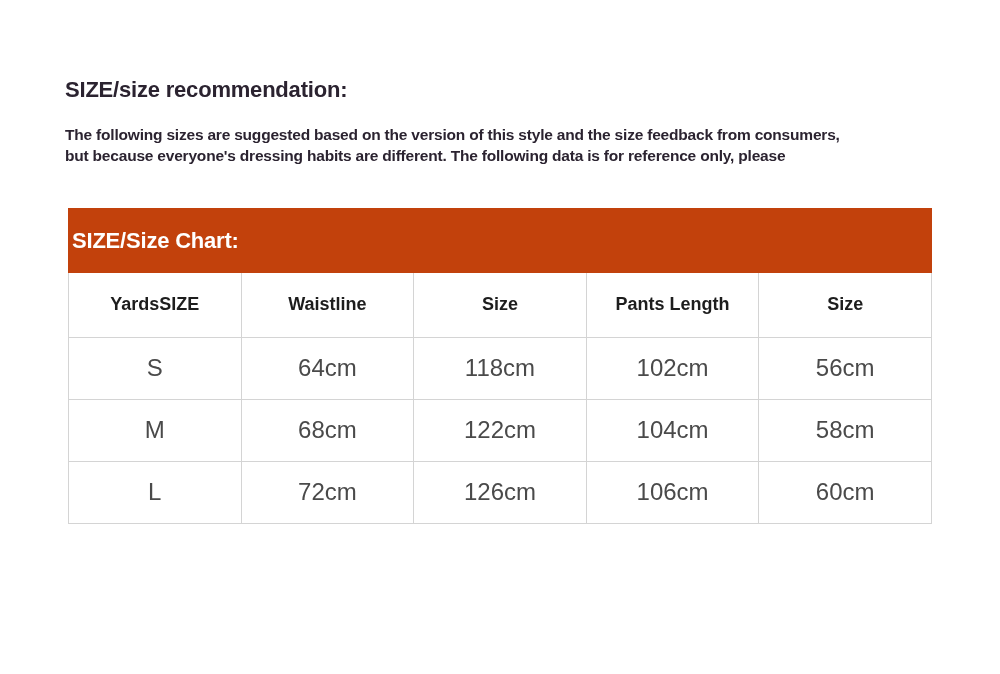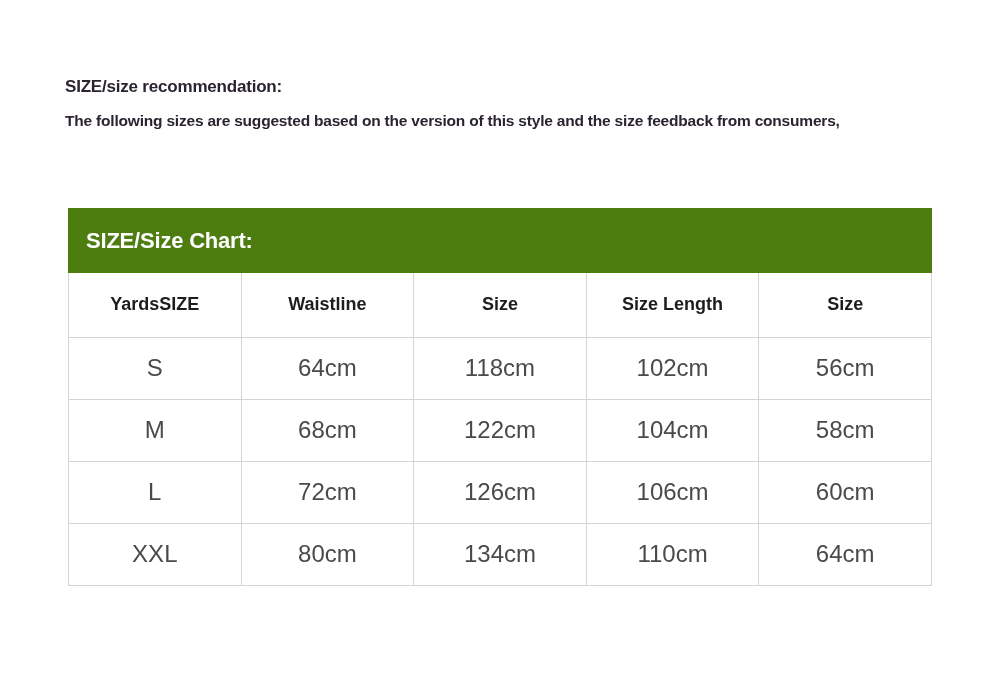"SIZE/size recommendation:" .rec-heading { font-size: 17px -> 22px }
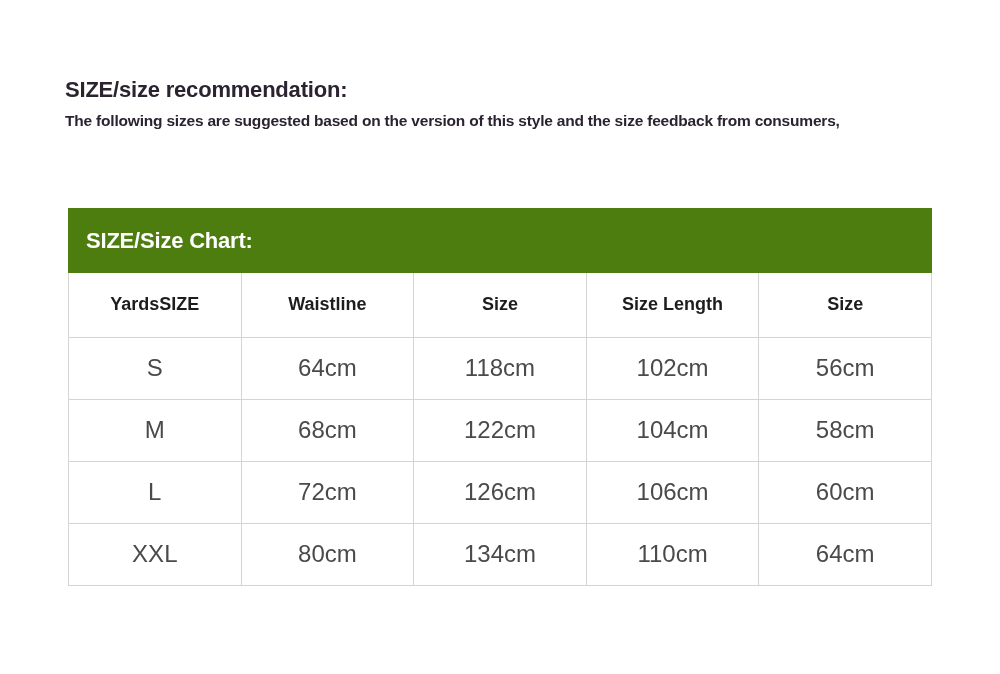"The following sizes are suggested" .rec-body { top: 110px -> 124px }
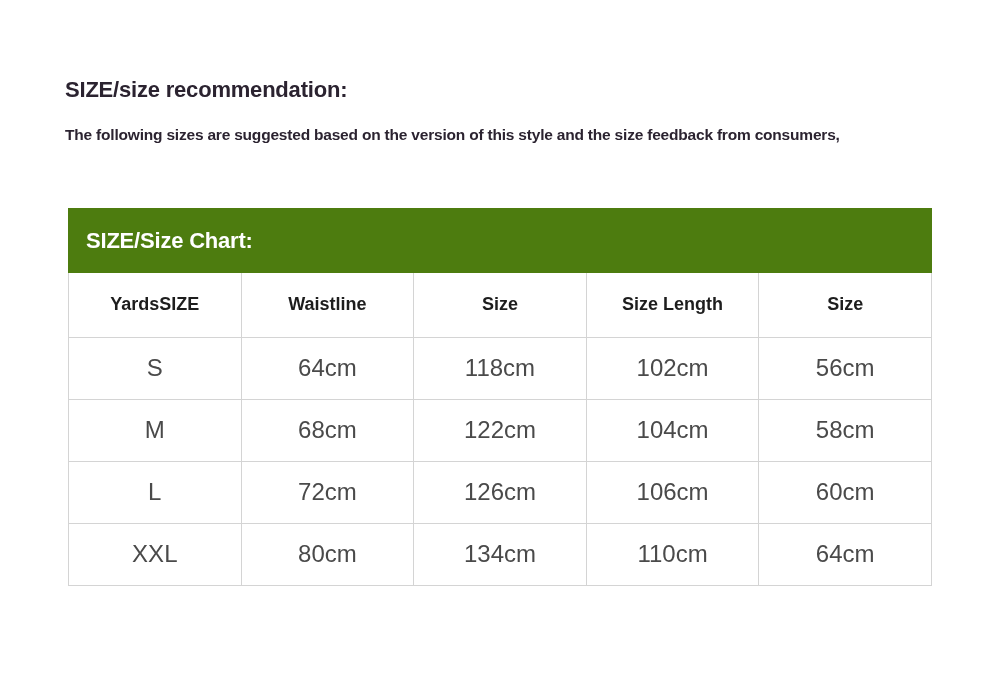"but because everyone's dressing habits" div.line { html: none -> <div>but because everyone's dressing habits are different. The following data is for reference only, please</div> }
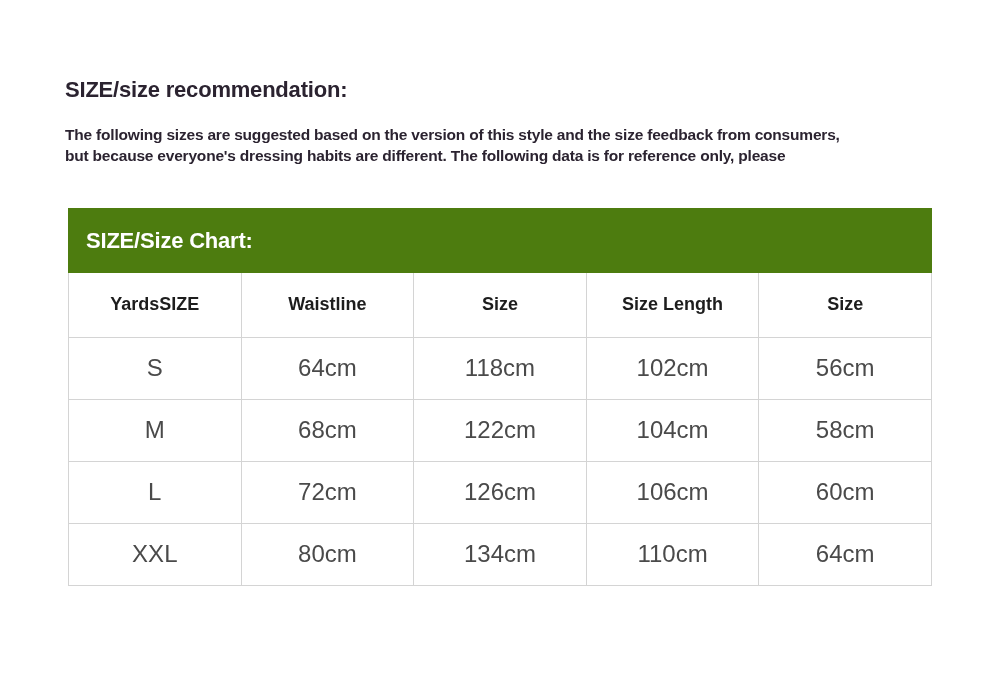"SIZE/Size Chart:" .chart-title-band { background: #4d7c0f -> #c2410c; padding-left: 18px -> 4px }
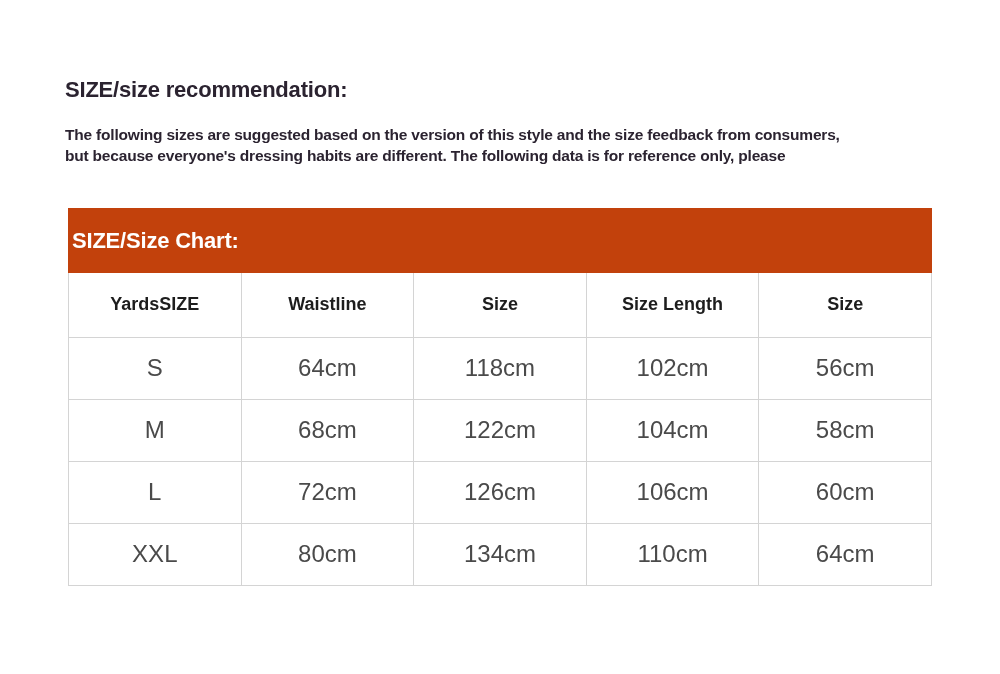"Size Length" th { text: Size -> Pants }
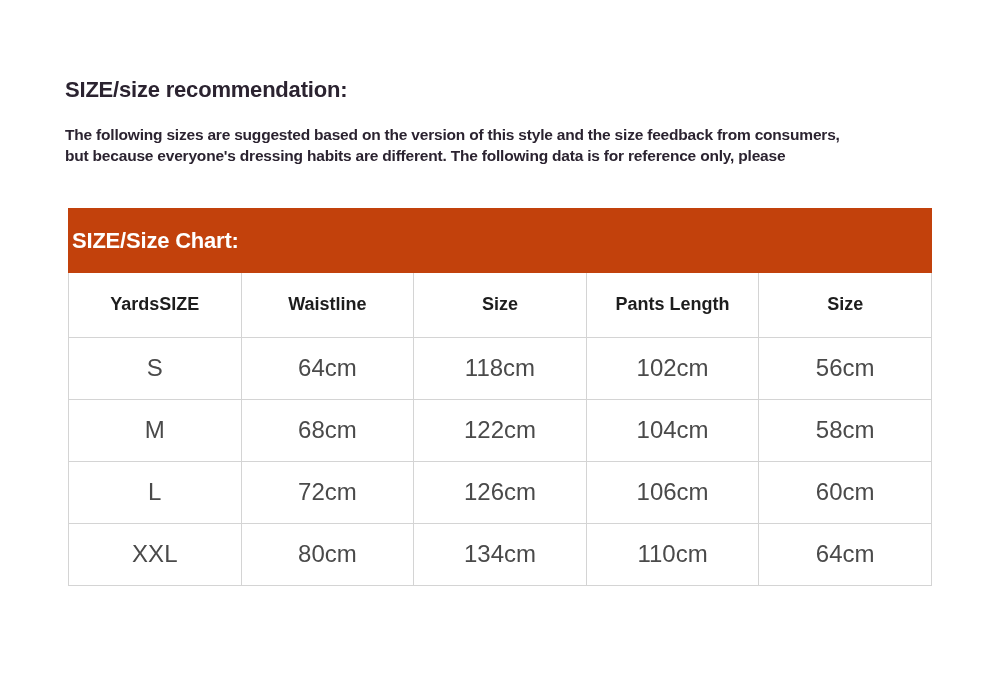"XXL" tr { html: <tr> <td>XXL</td> <td>80cm</td> <td>134cm</td> <td>110cm</td> <td>64cm</td> </tr> -> none }
